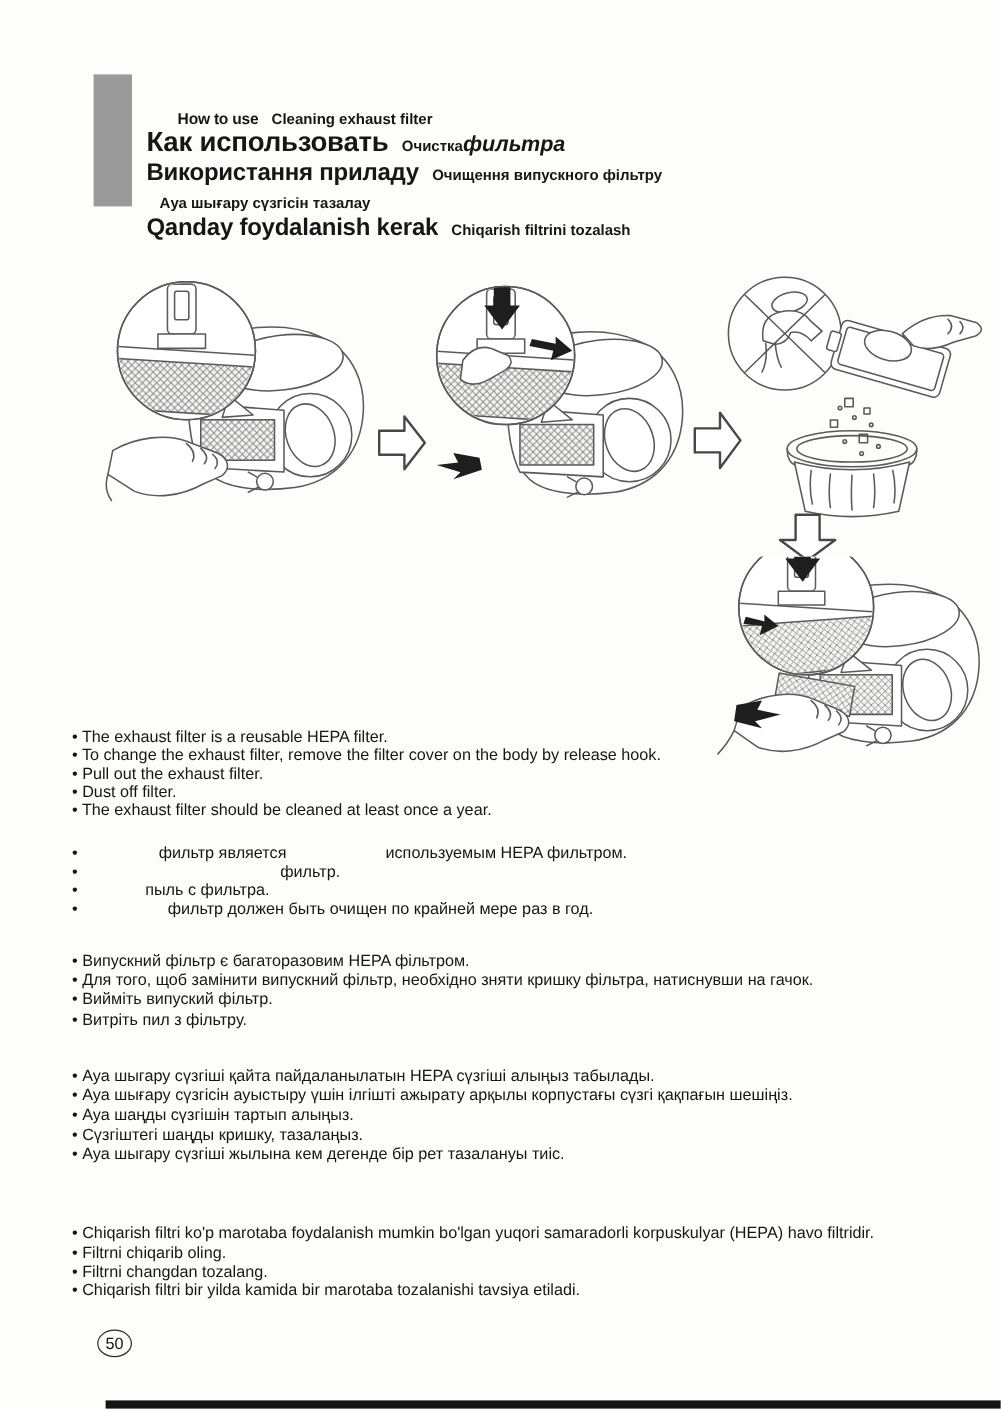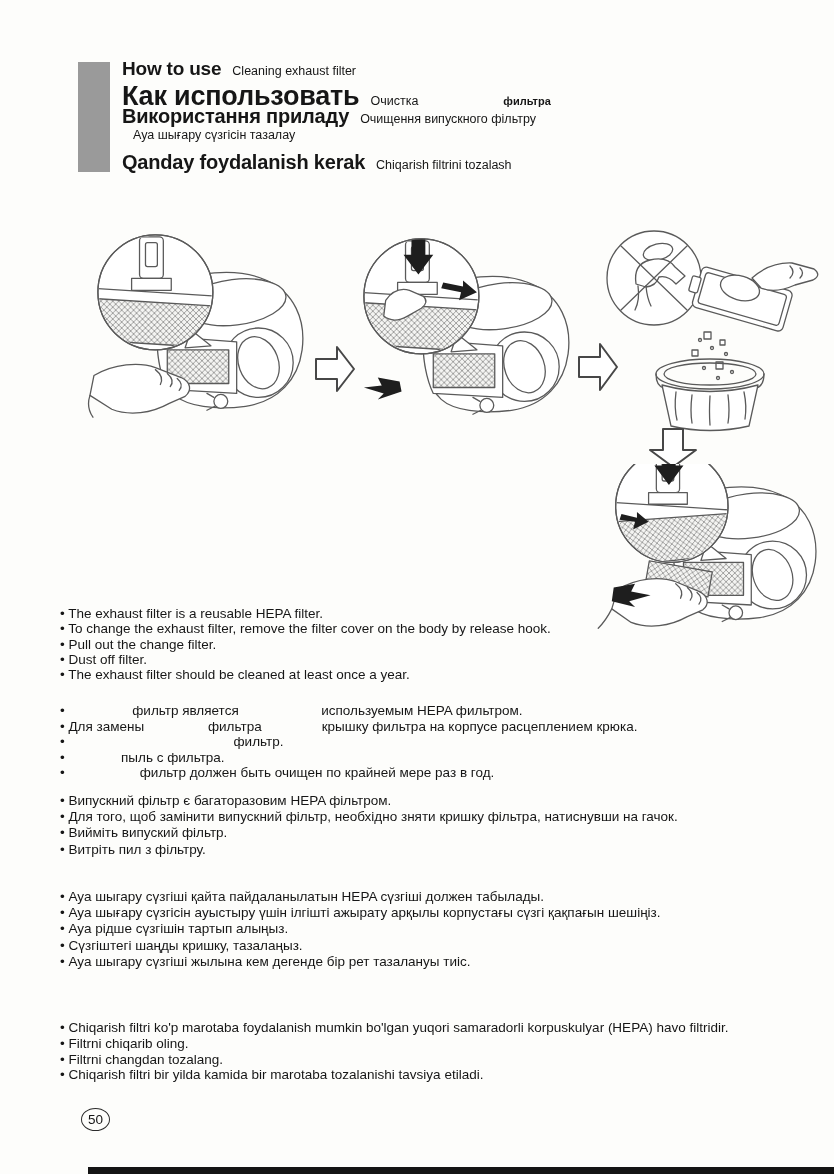"How to use" .hrow.r0 .hmain { font-size: 19px -> 13px; margin-left: none -> 26px }
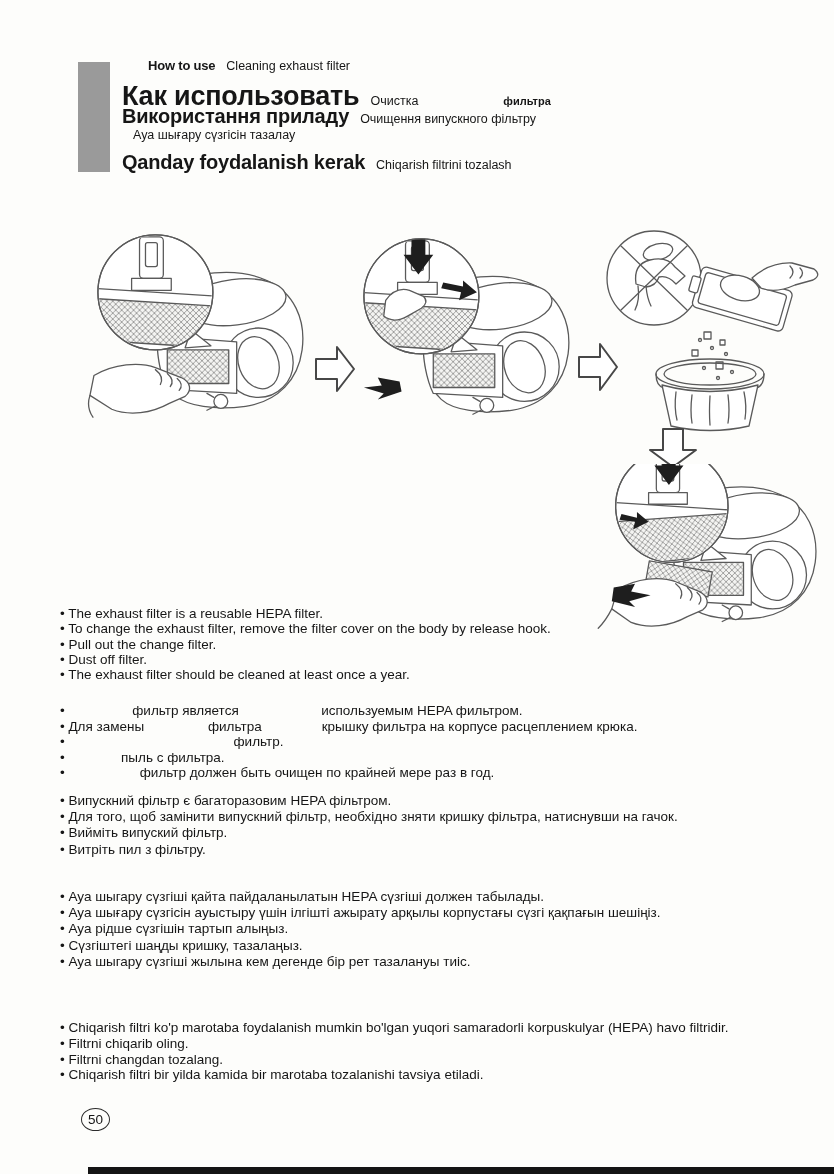"Cleaning exhaust filter" .hsub { font-weight: normal -> bold; margin-top: none -> 34px }
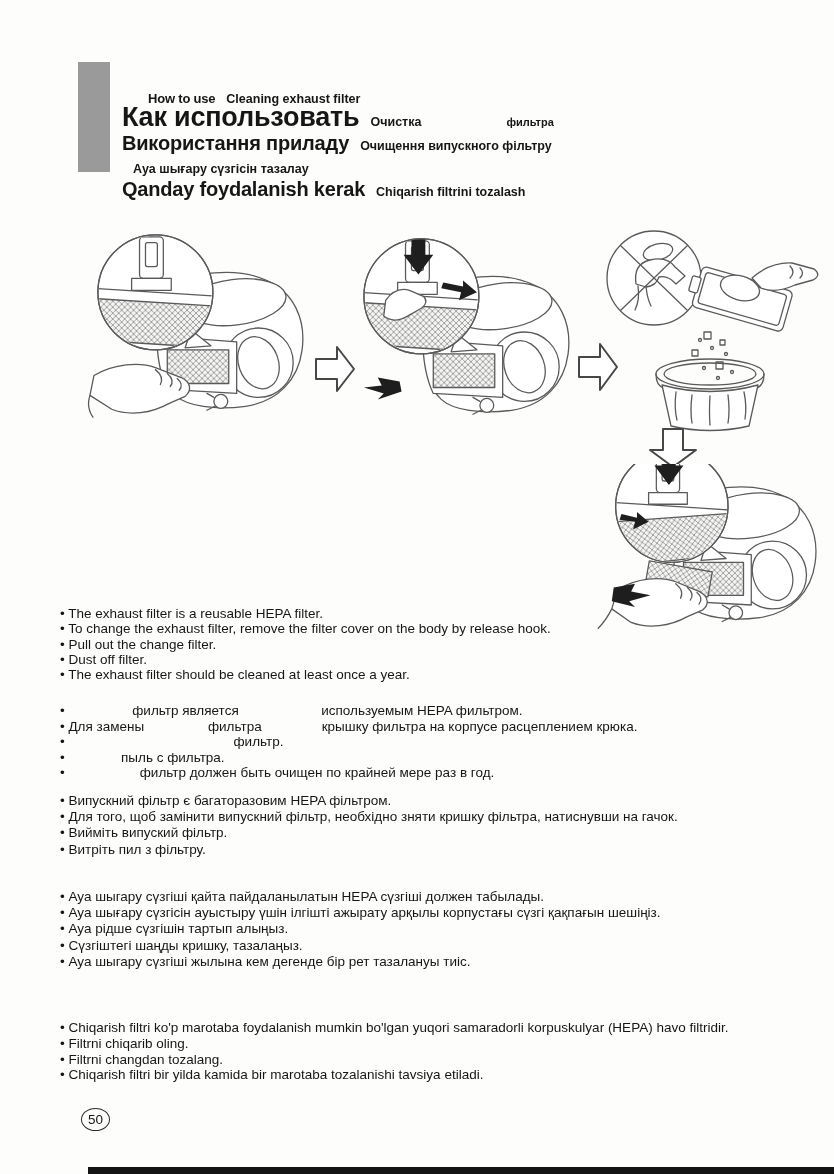"Как использовать" .hrow.r1 .hmain { font-size: 27px -> 23px }
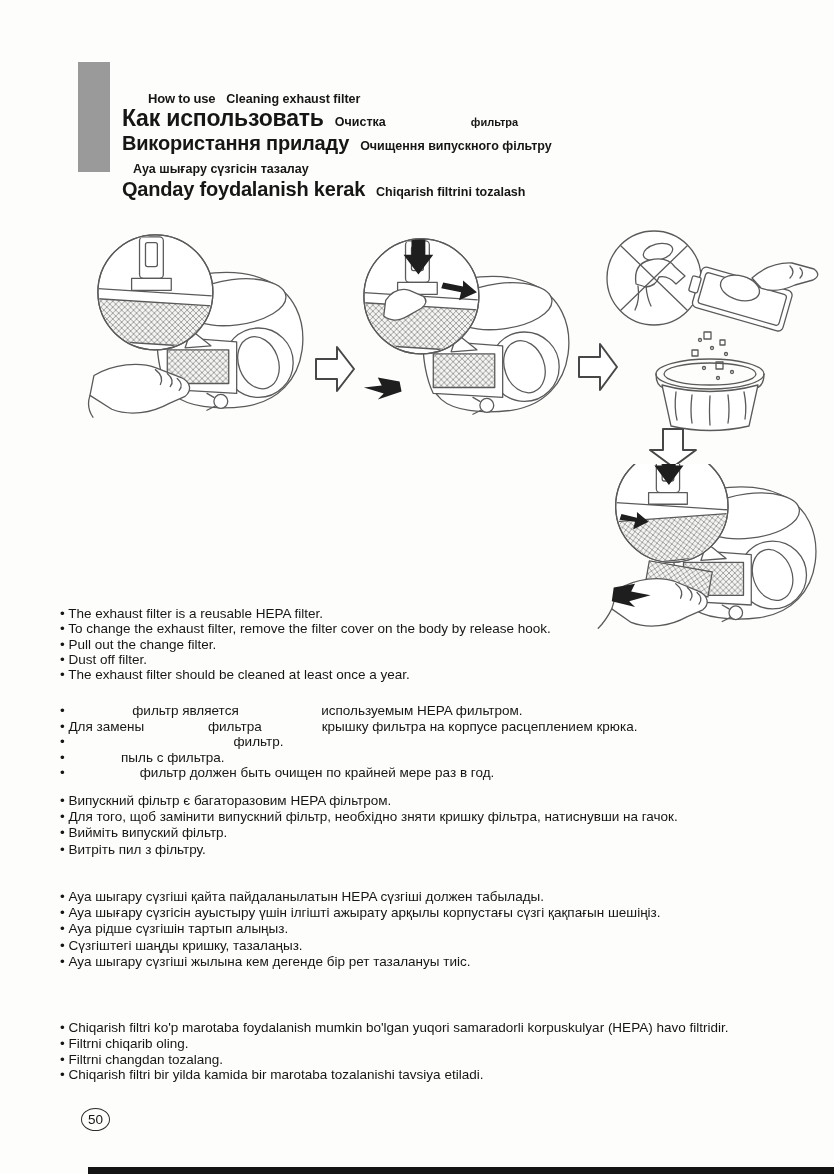"фильтра" .hsub2 { font-size: 11px -> 18px; font-style: none -> italic; margin-left: 85px -> none }
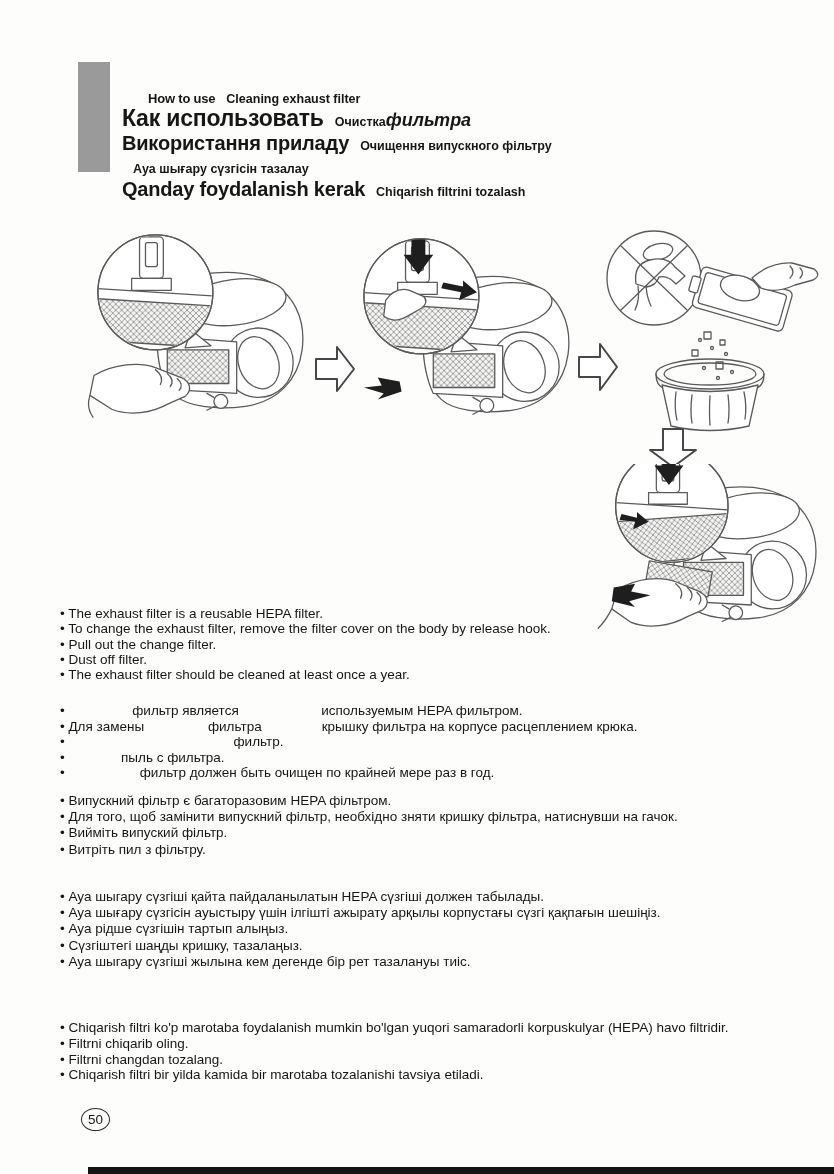"• Pull out the change" div.bullet-line { text: change -> exhaust }
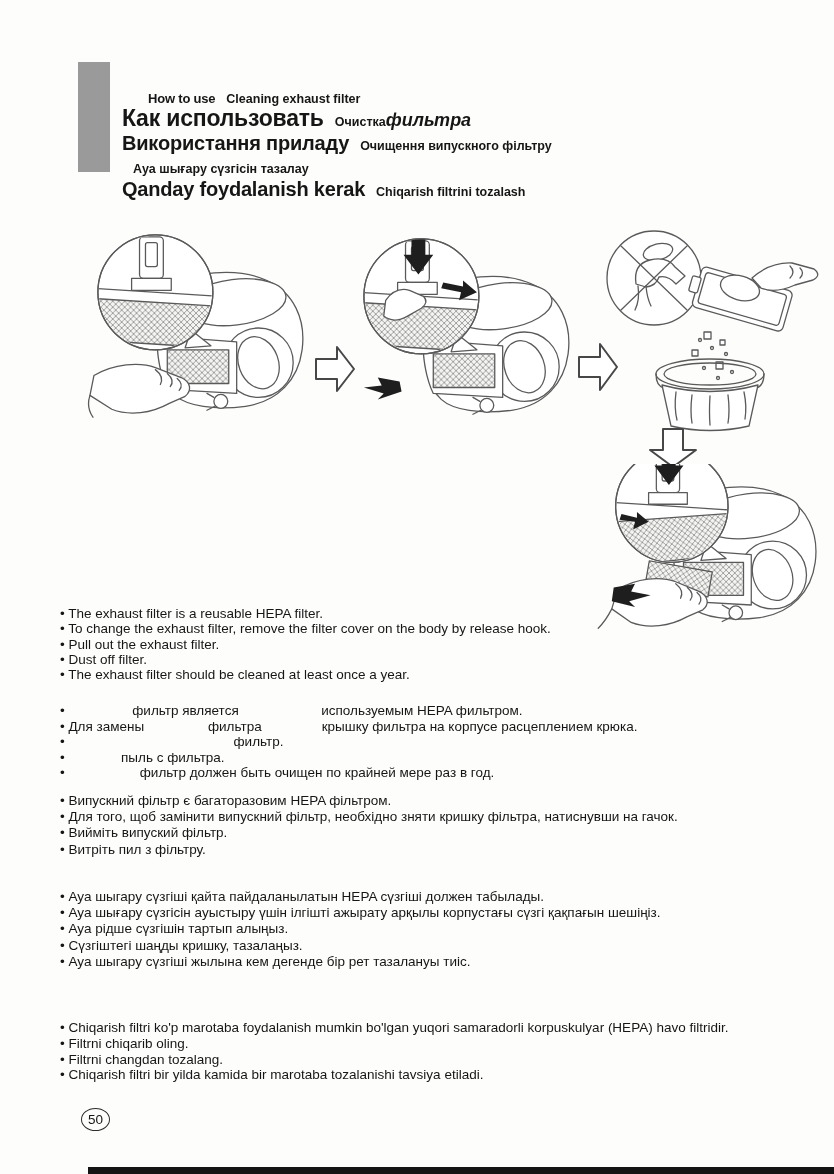"• Для замены фильтра крышку" div.bullet-line { html: <div>• Для замены фильтра крышку фильтра на корпусе расцеплением крюка.</div> -> none }
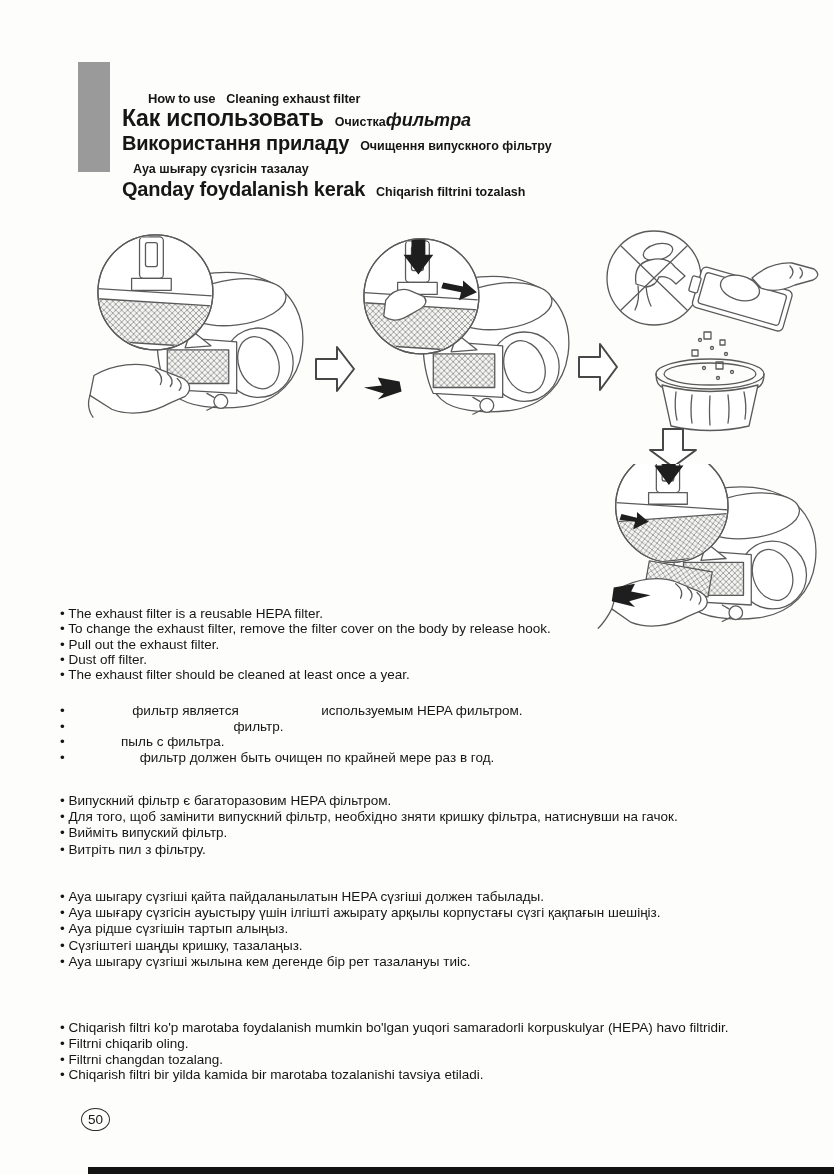"• Ауа шыгару сүзгіші қайта" div.bullet-line { text: должен -> алыңыз }
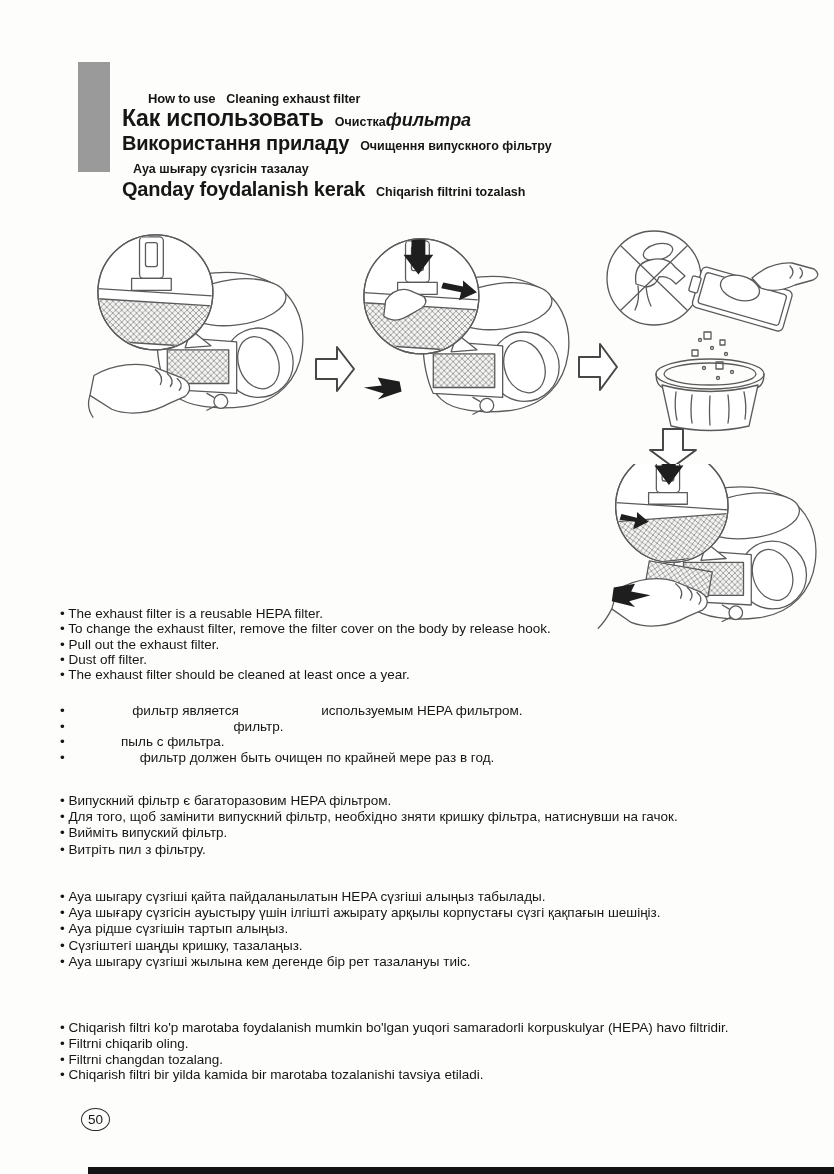"• Ауа рідше сүзгішін тартып" div.bullet-line { text: рідше -> шаңды }
